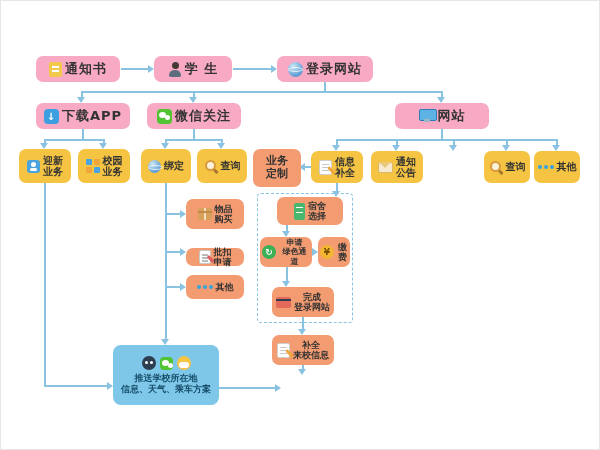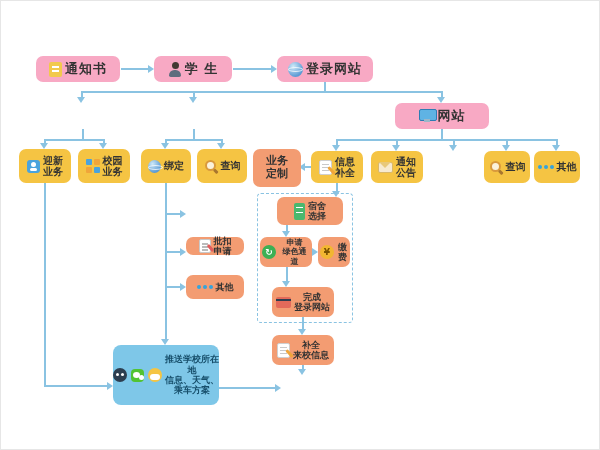"下载APP" div.node { html: none -> <div> <span></span> <span>下载APP</span> </div> }
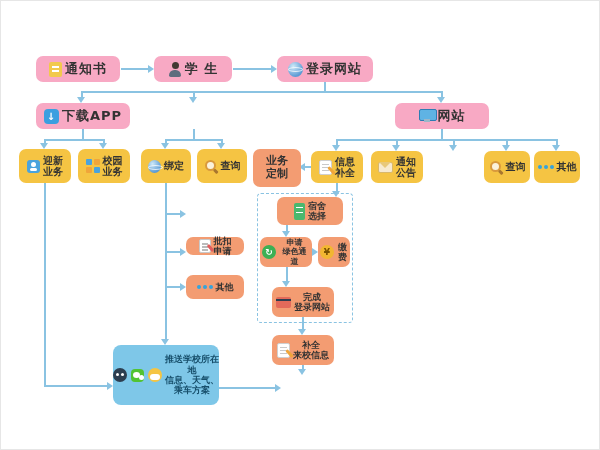"微信关注" div.node { html: none -> <div> <span></span> <span>微信关注</span> </div> }
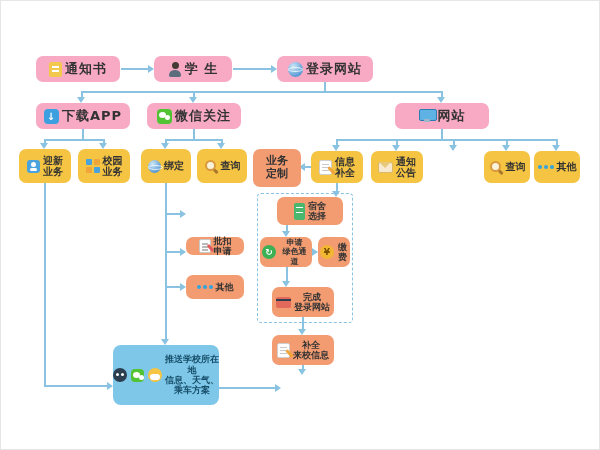"物品" div.node { html: none -> <div> <span></span> <span>物品 购买</span> </div> }
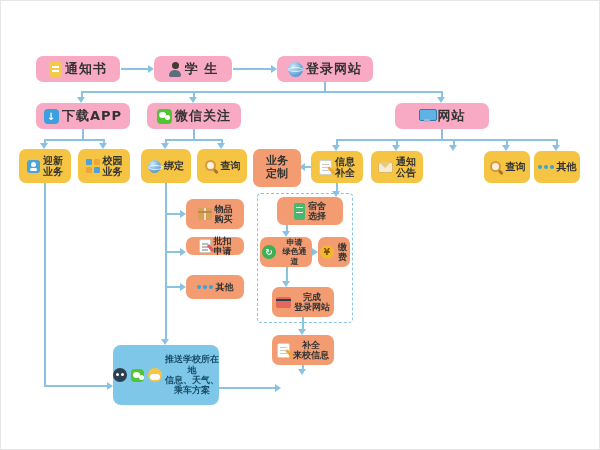"批扣" div.node { top: 236px -> 247px }
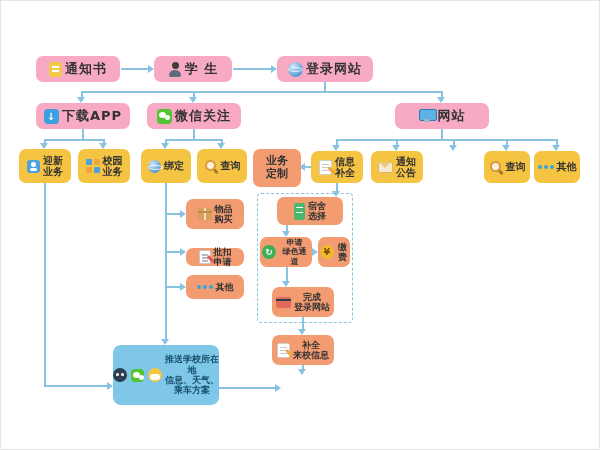"推送学校所在地" .panel { flex-direction: row -> column }
